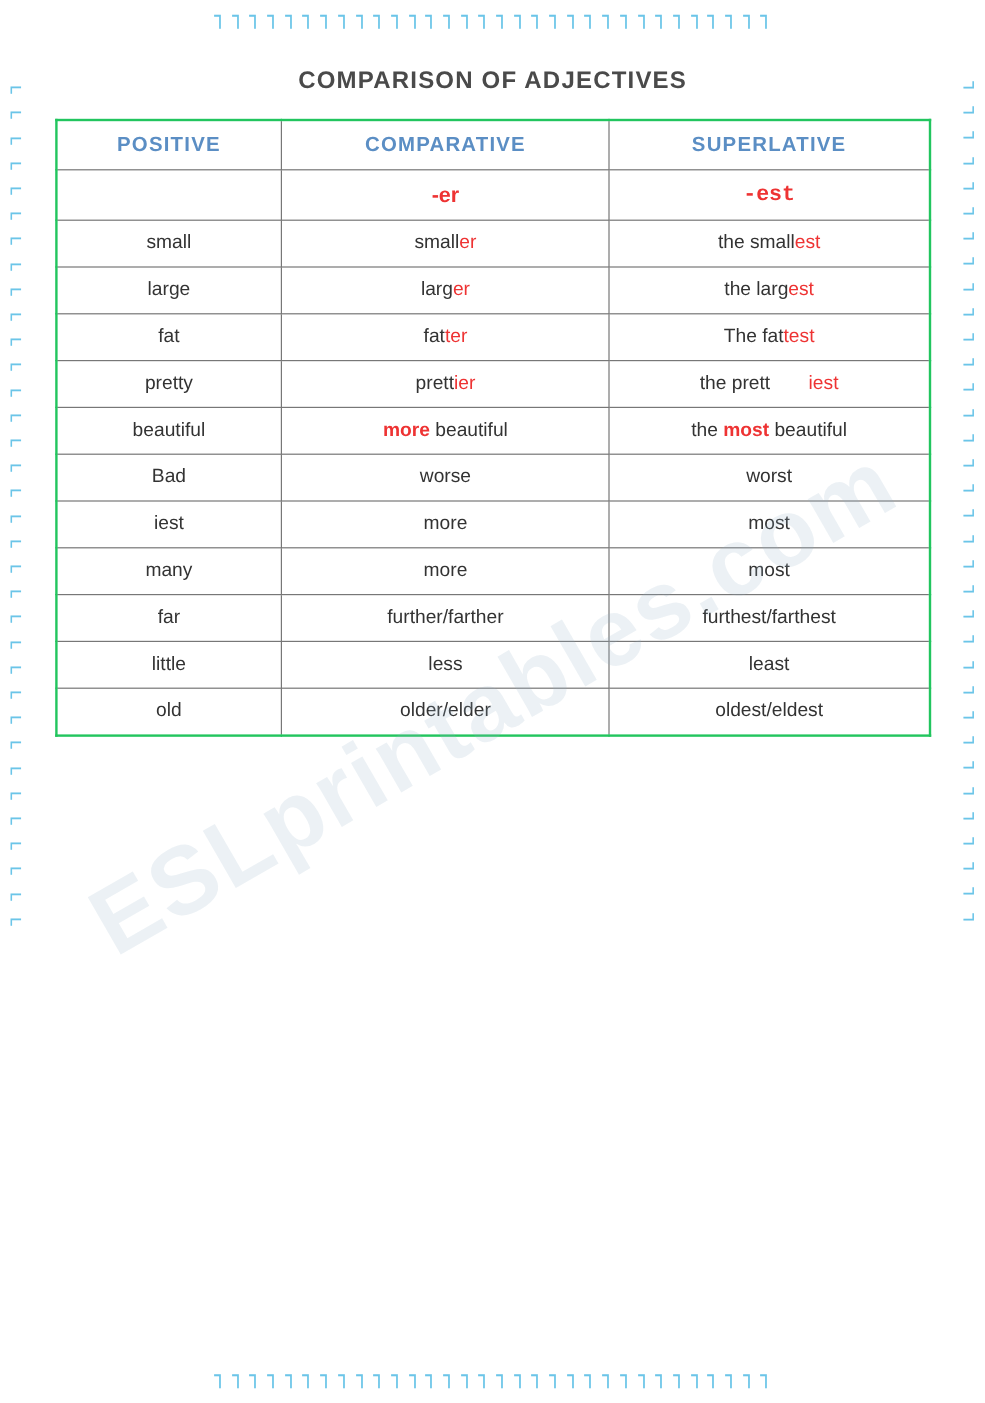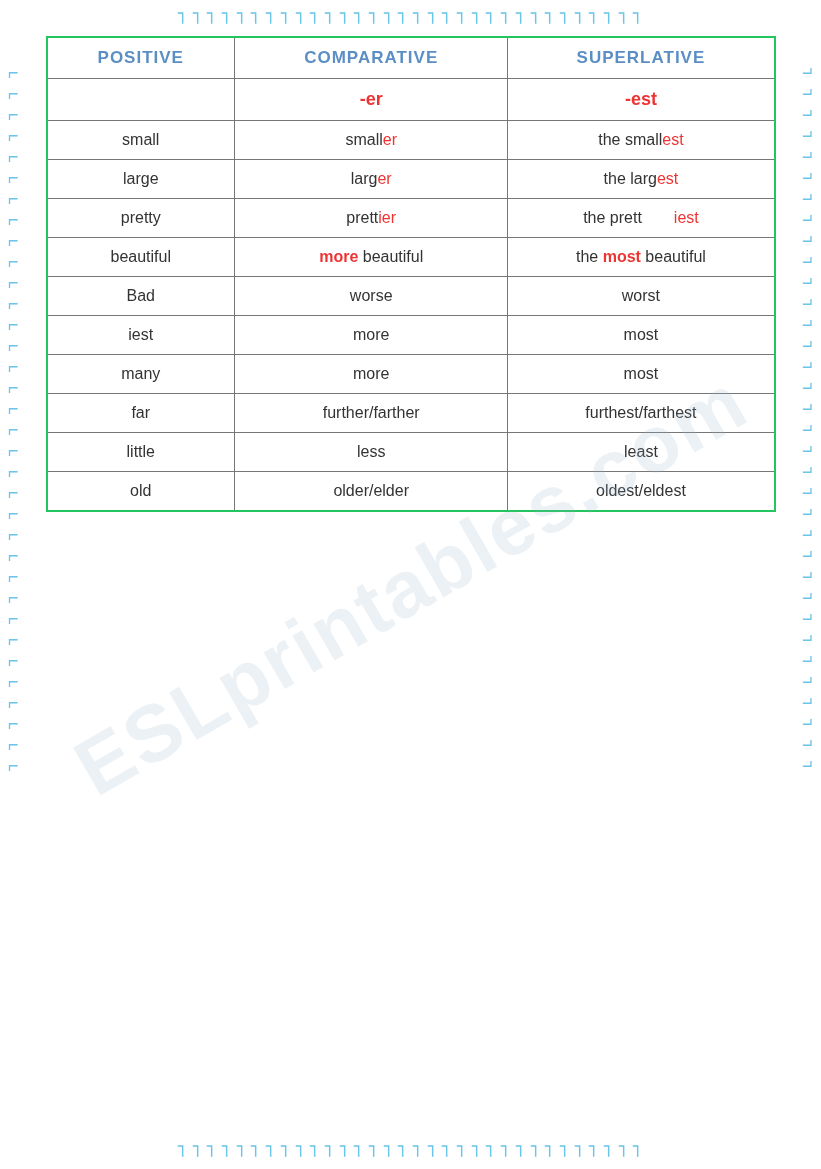"COMPARISON OF ADJECTIVES" h1.page-title { html: none -> <h1>COMPARISON OF ADJECTIVES</h1> }
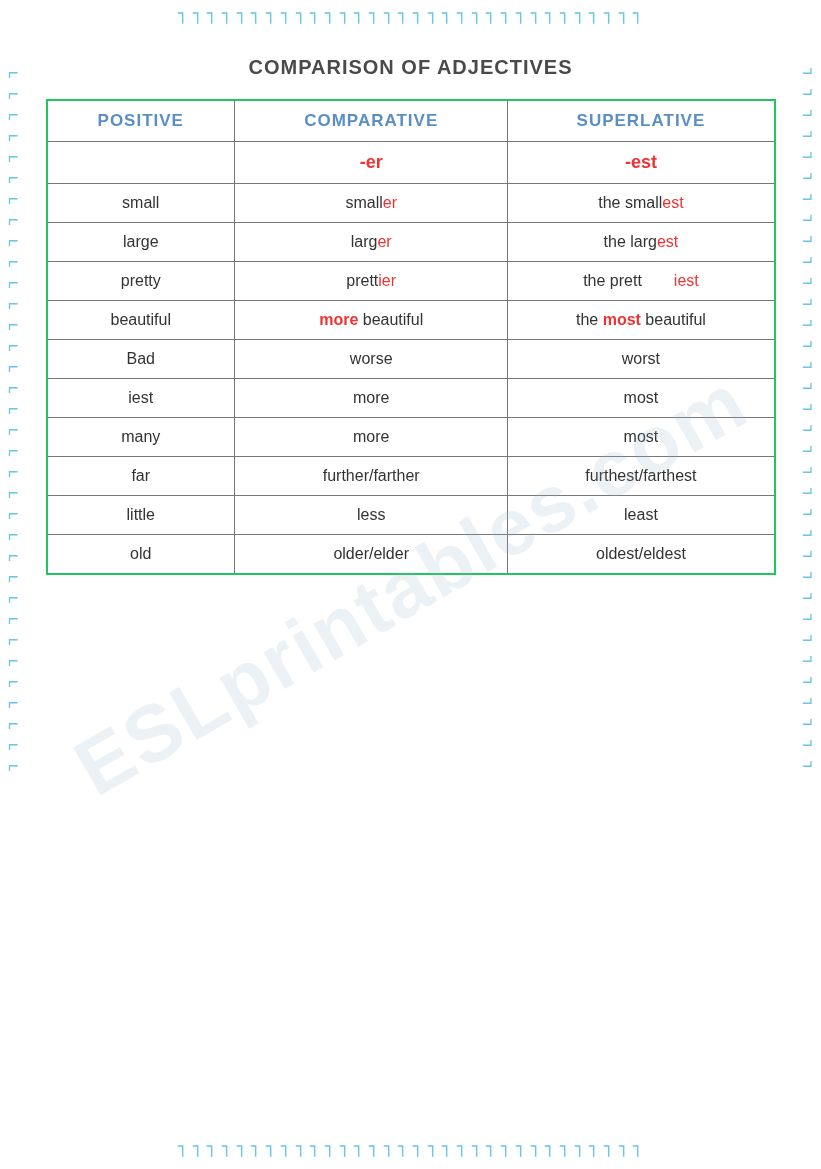"-est" span { font-family: none -> Liberation Mono, monospace }
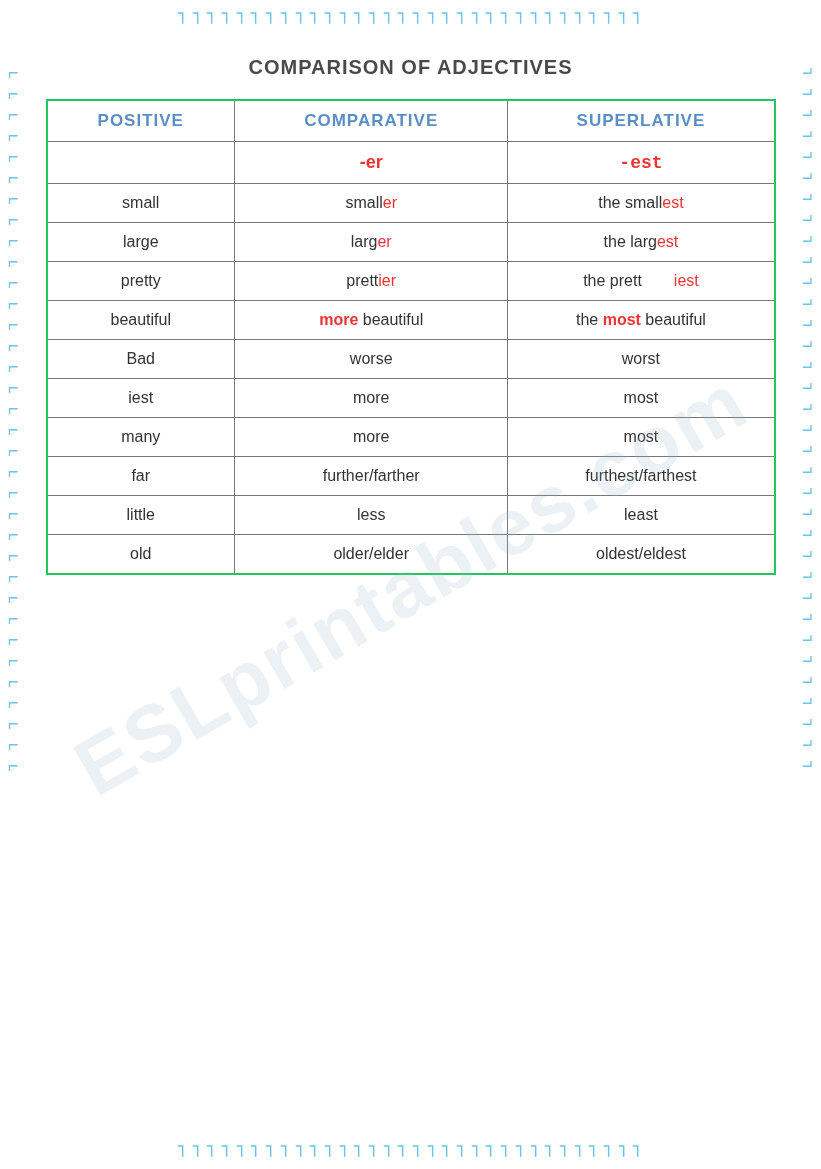"fat" tr { html: none -> <tr> <td>fat</td> <td>fat<span>ter</span></td> <td>The fat<span>test</span></td> </tr> }
